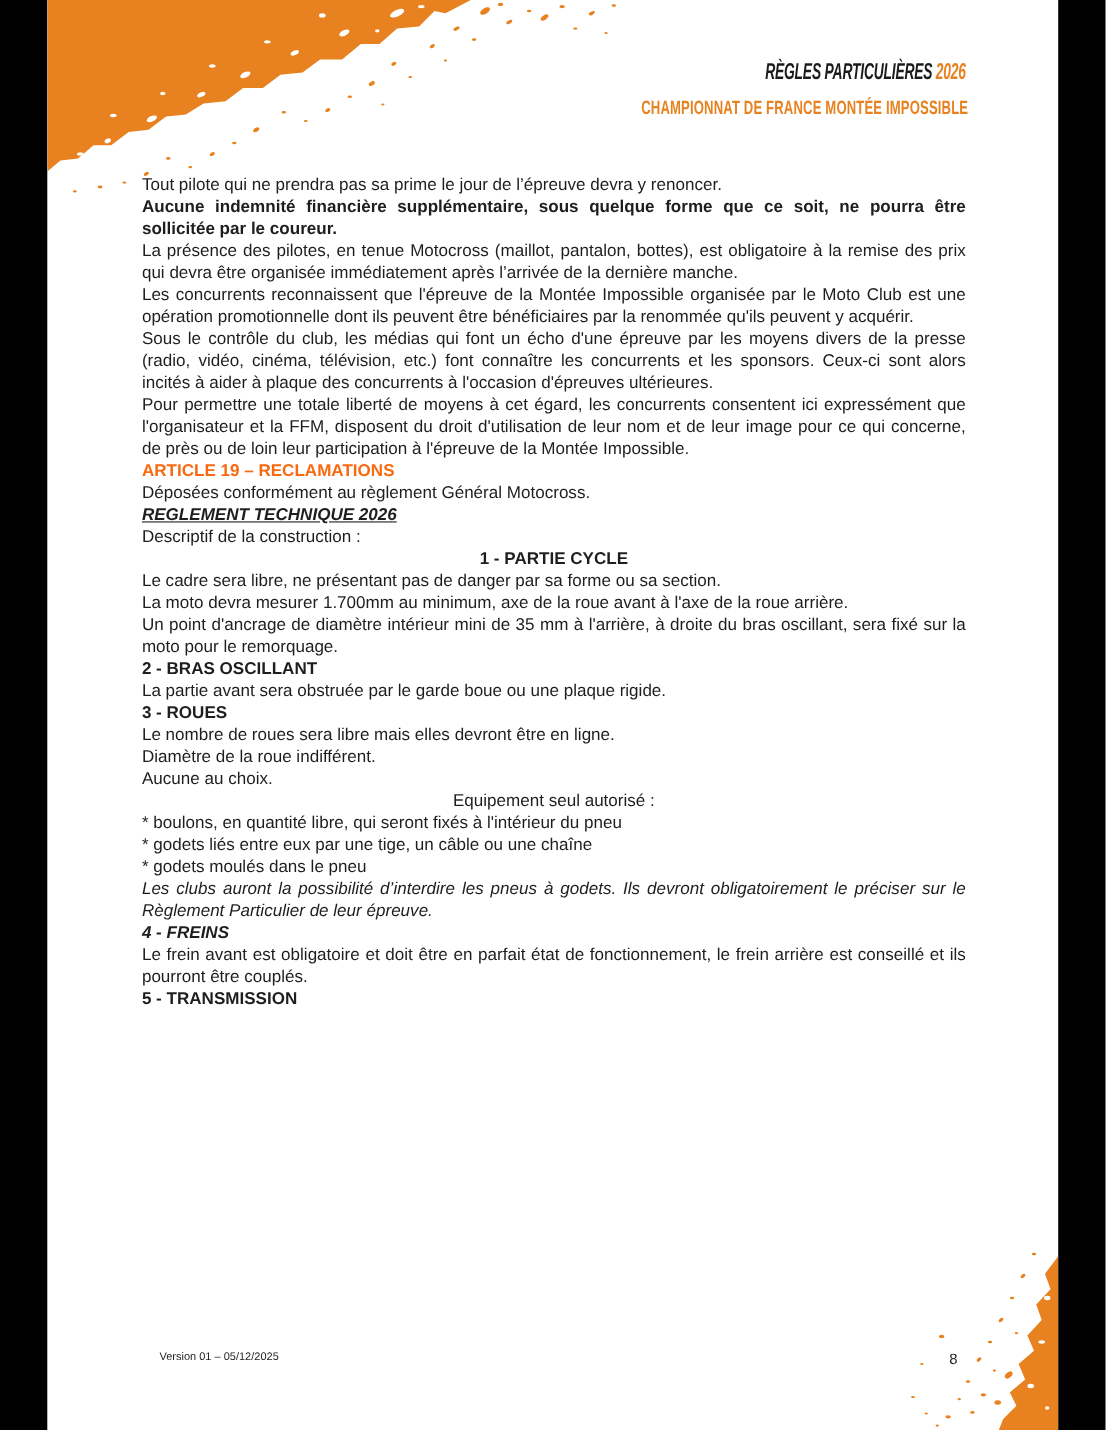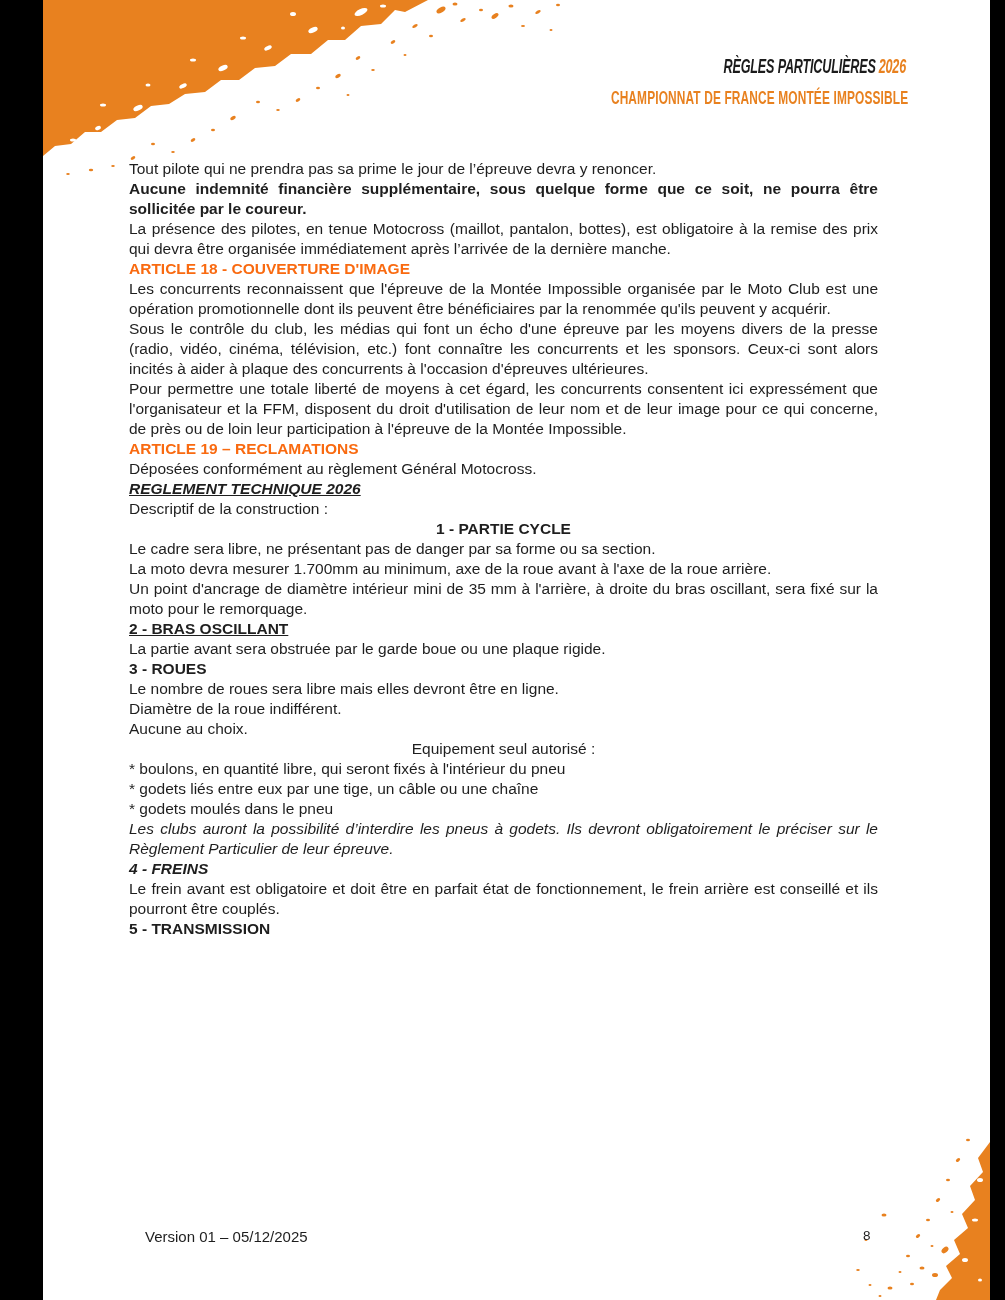"RÈGLES PARTICULIÈRES 2026" .page { padding-left: 28px -> none }
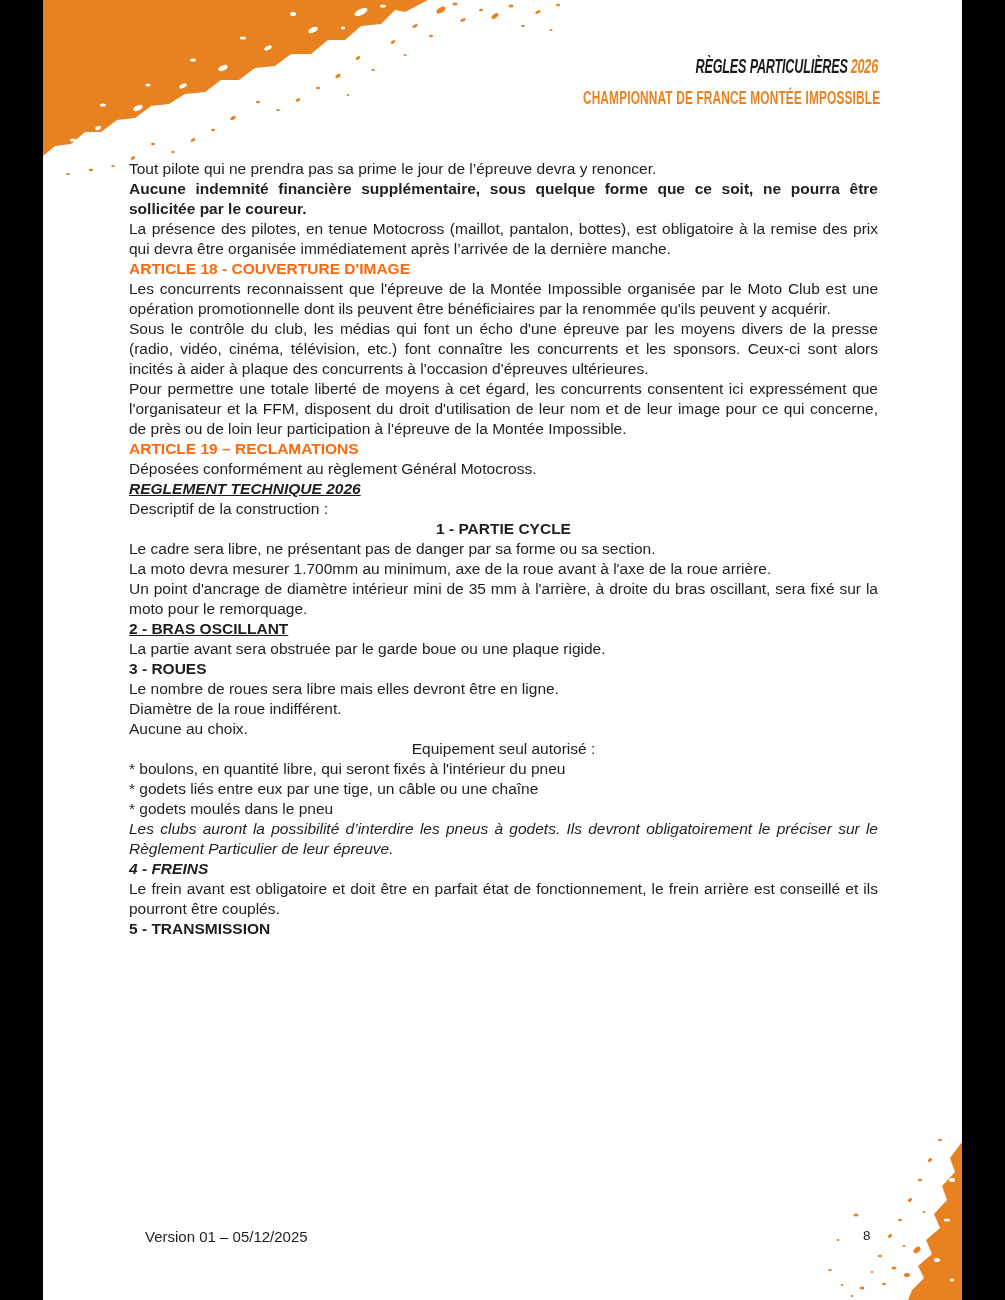"ARTICLE 18 - COUVERTURE D'IMAGE" p.h-orange { html: <p>ARTICLE 18 - COUVERTURE D'IMAGE</p> -> none }
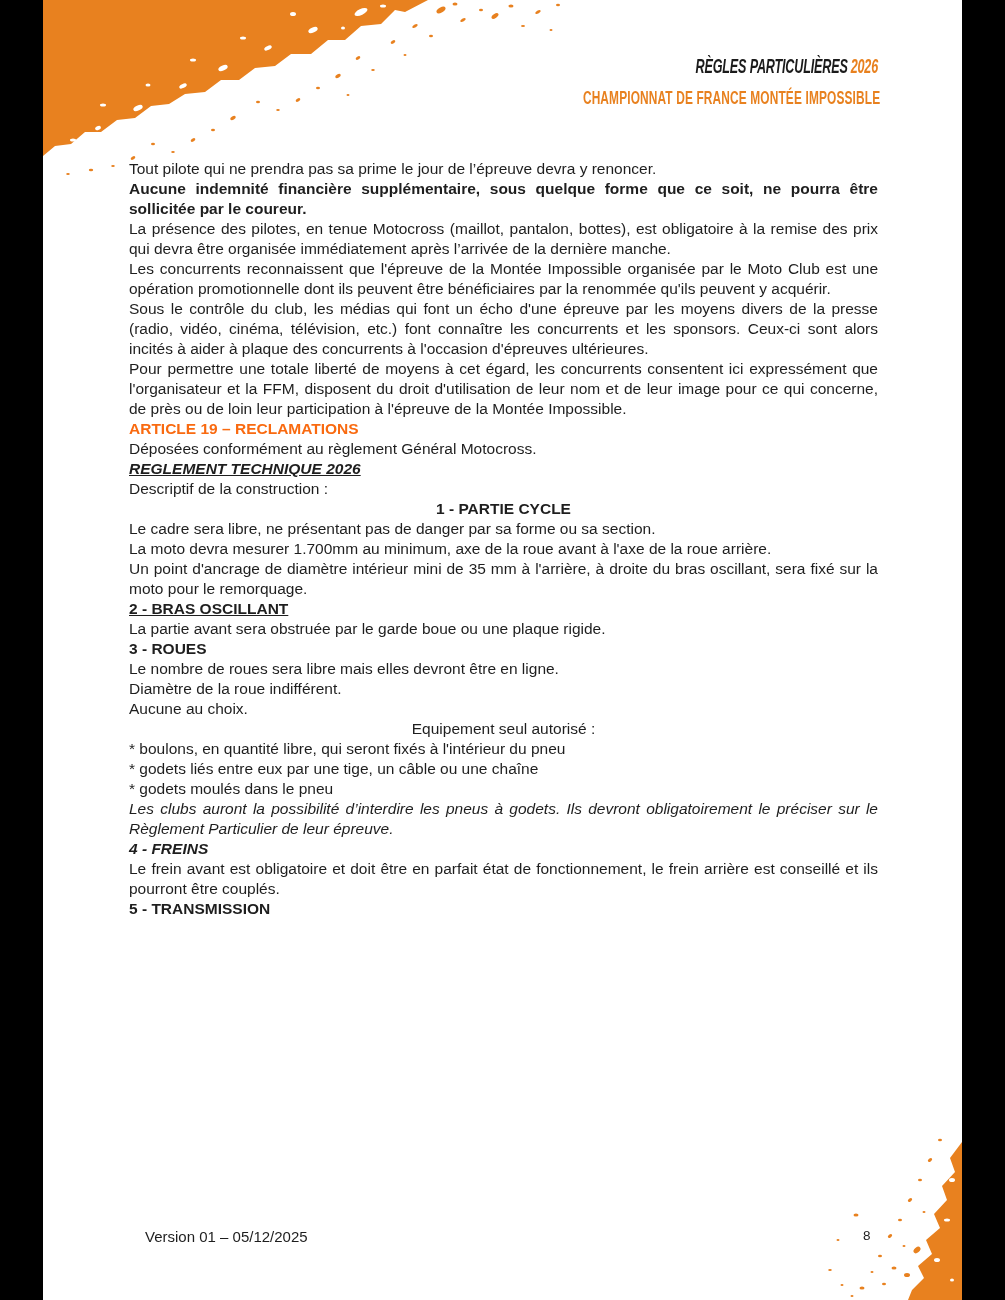"2 - BRAS OSCILLANT" .mt20 { text-decoration: underline -> none }
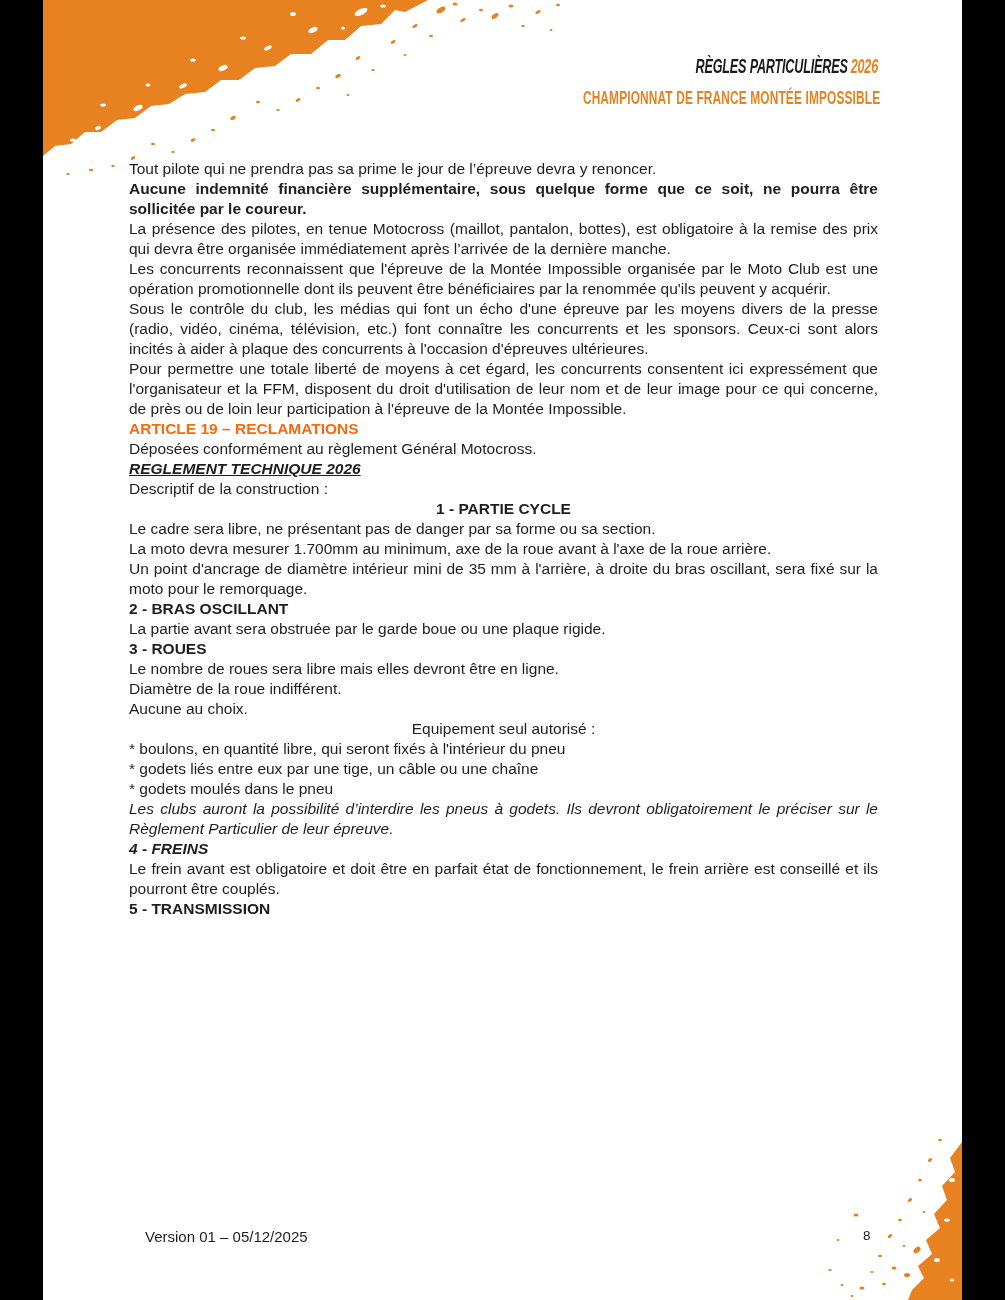"Version 01 – 05/12/2025" .footer-version { font-size: 15px -> 10px }
